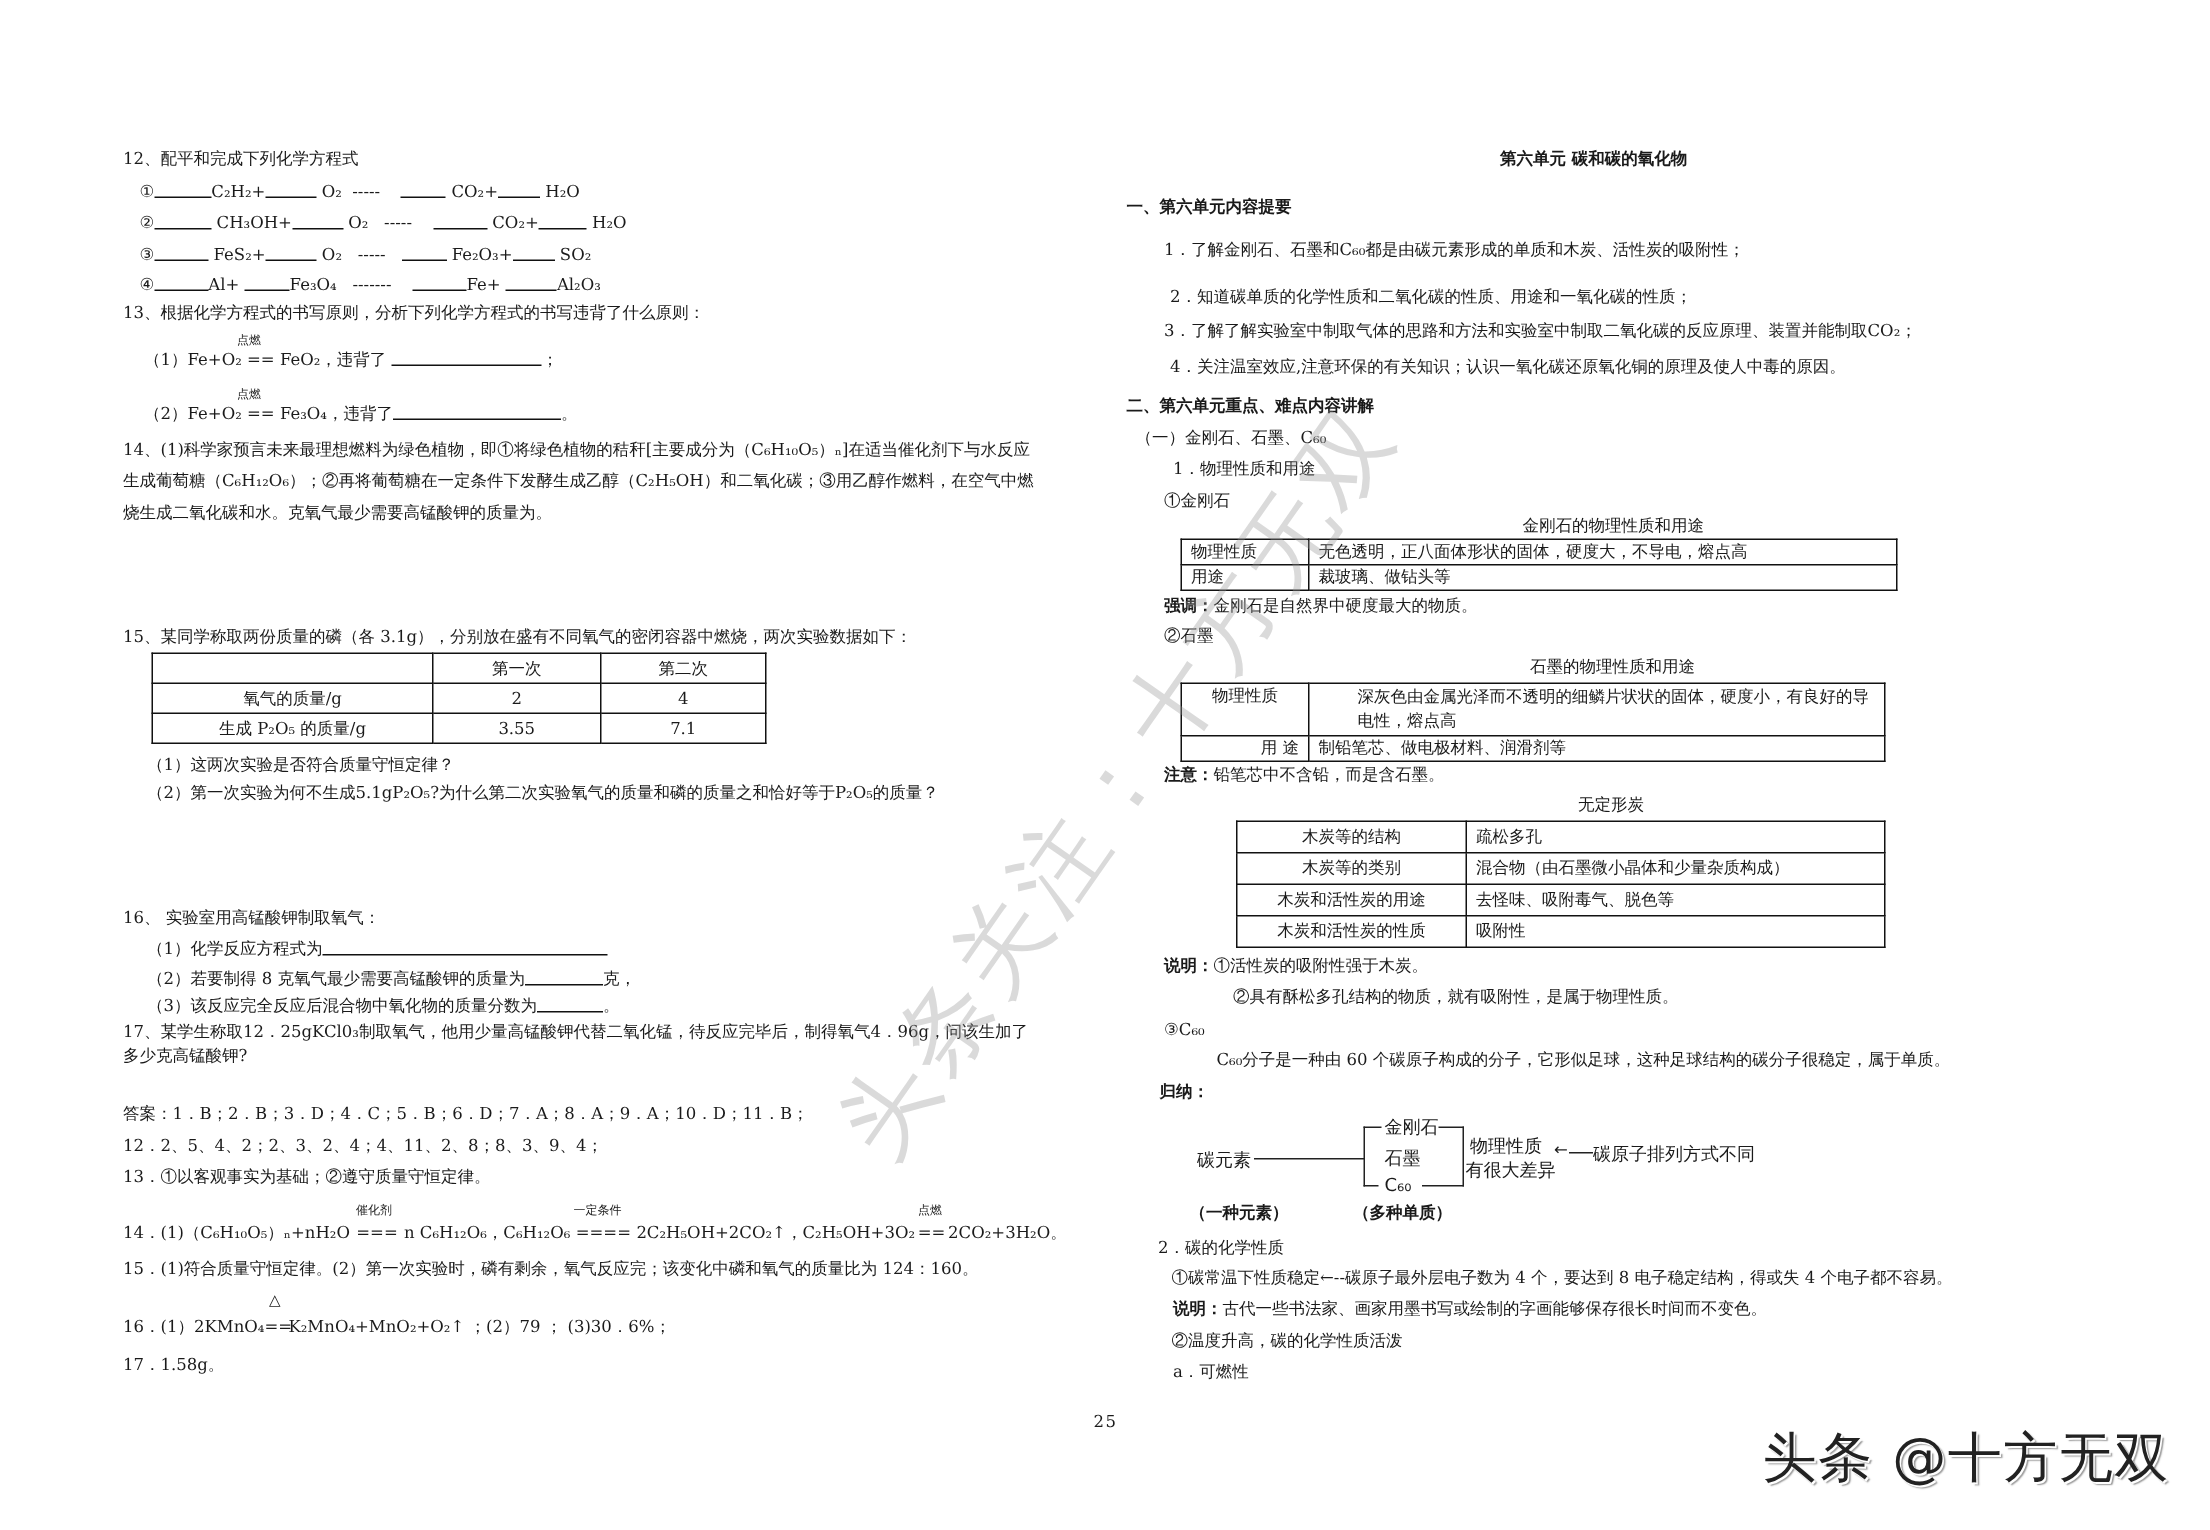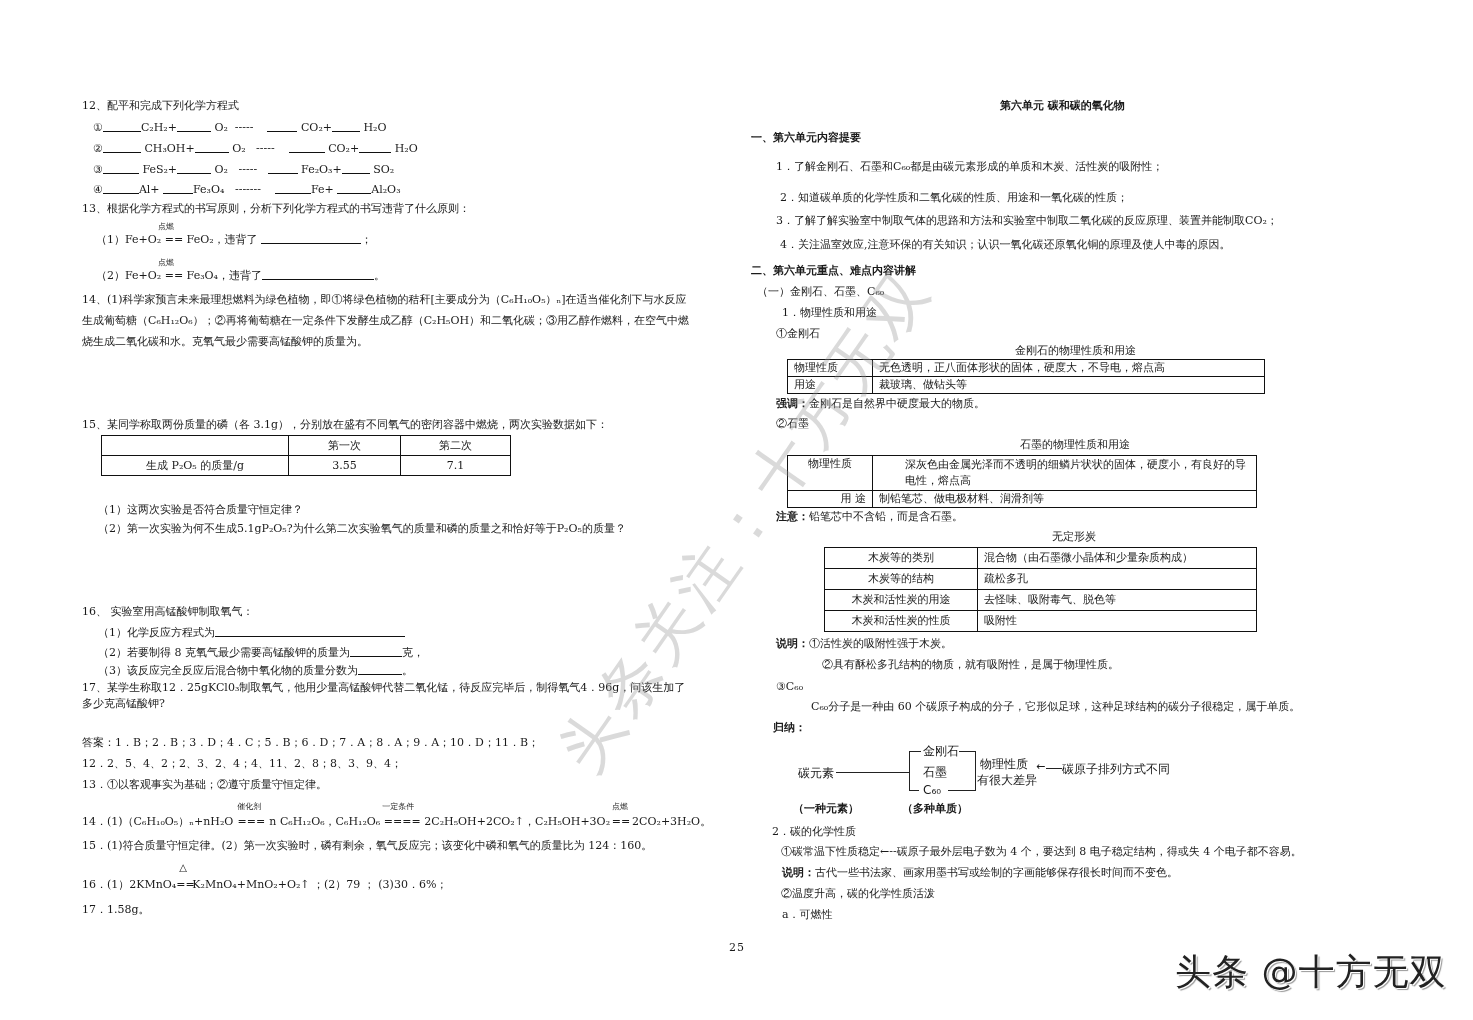"氧气的质量/g" tr { html: none -> <tr> <td>氧气的质量/g</td> <td>2</td> <td>4</td> </tr> }
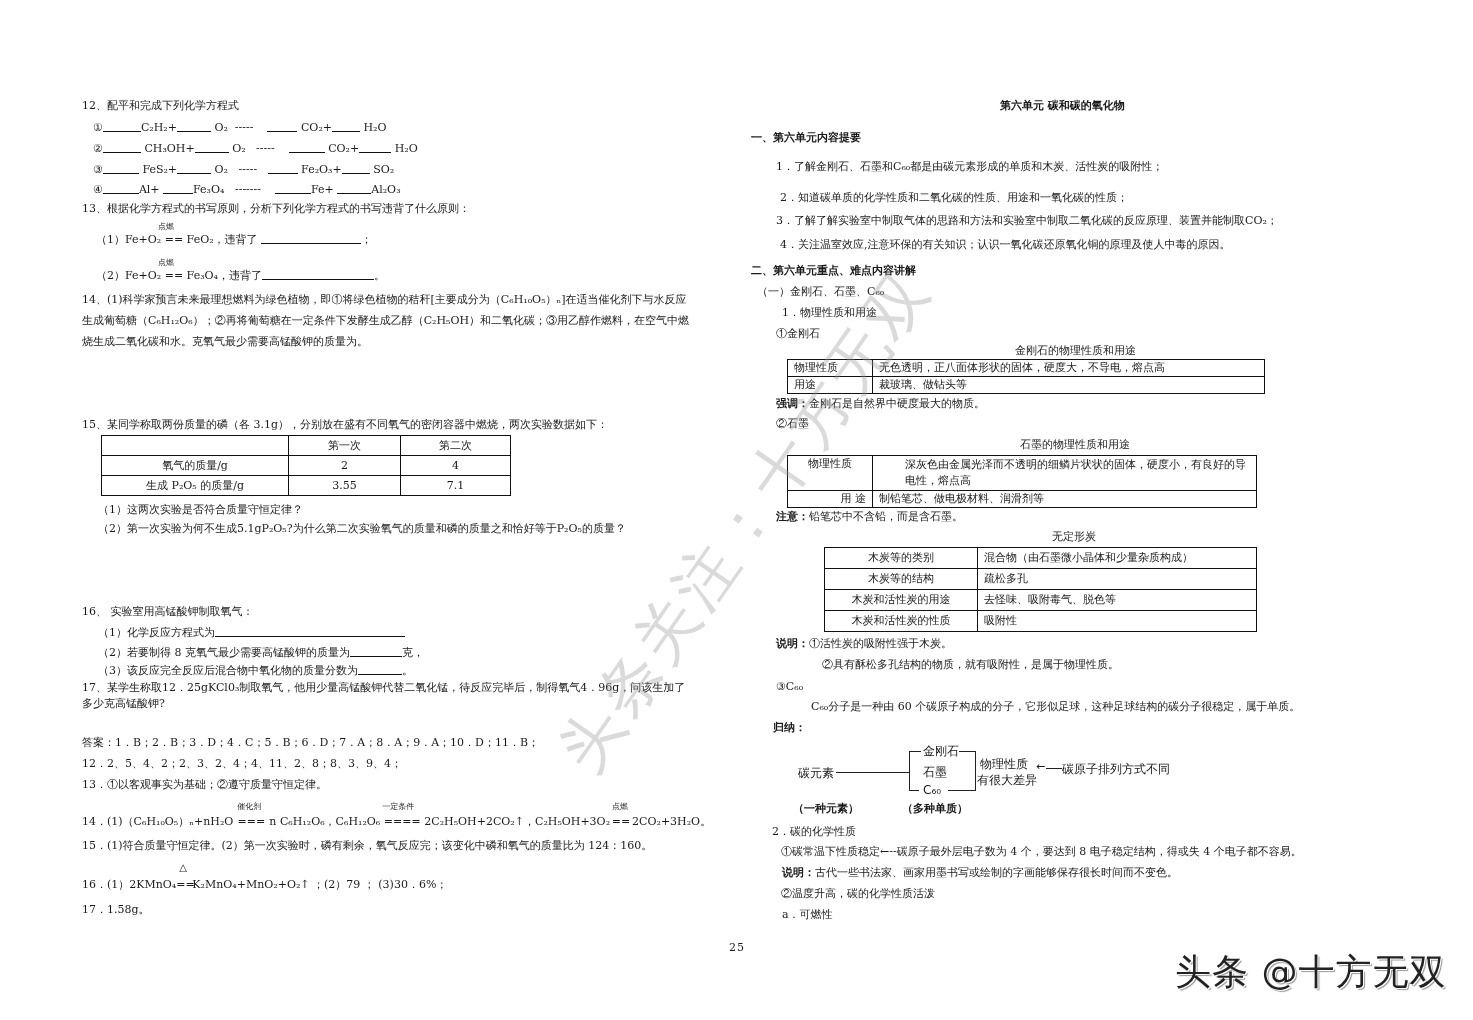"木炭等的类别" tr { order: before "木炭等的结构" -> after "木炭等的结构" }
